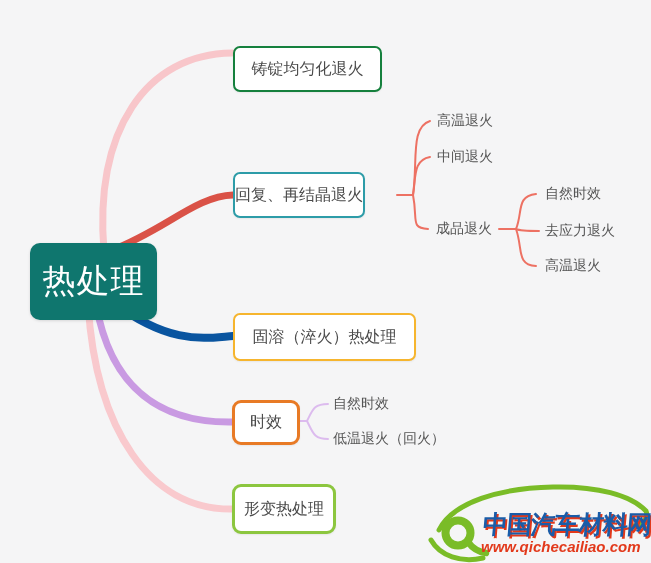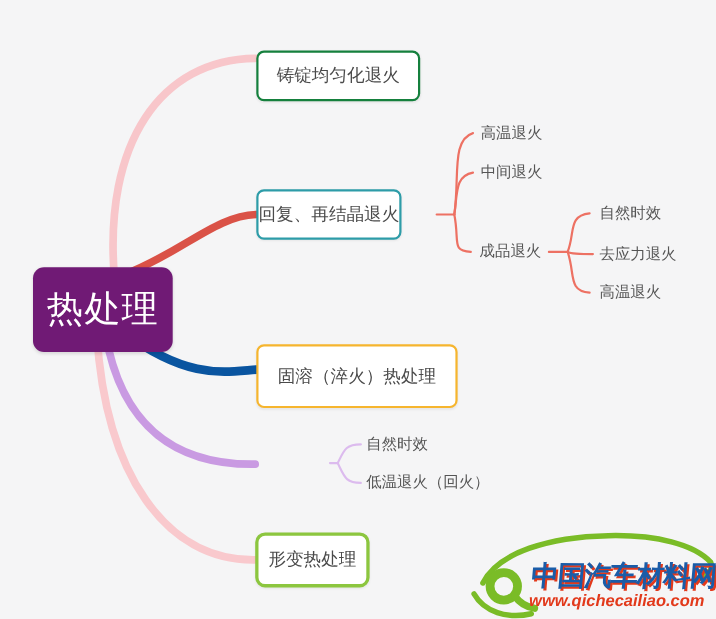"热处理" .root { background: #701a75 -> #0f766e }
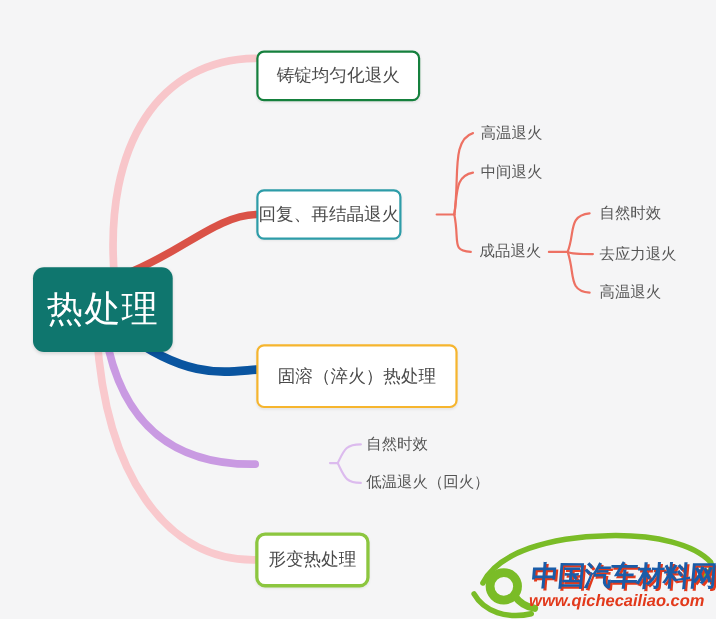"固溶（淬火）热处理" .box3 { height: 58px -> 48px }
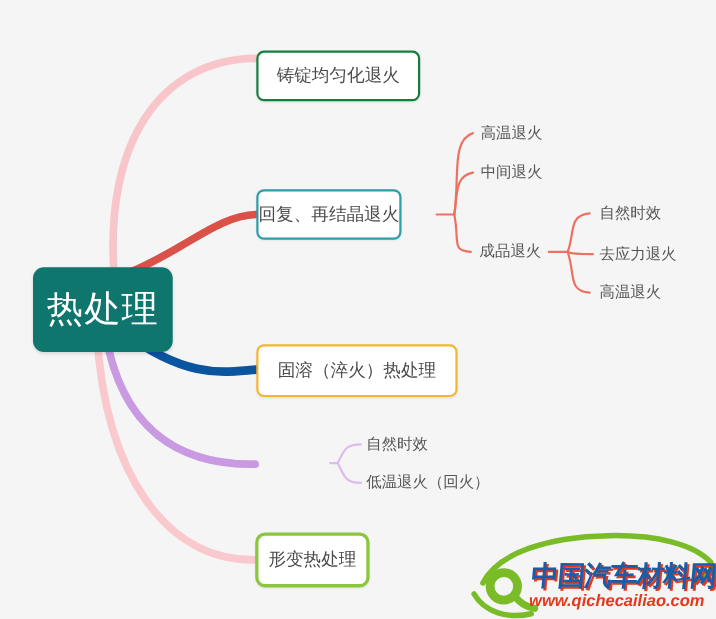"时效" div.node { html: none -> <div> <span>时效</span> </div> }
